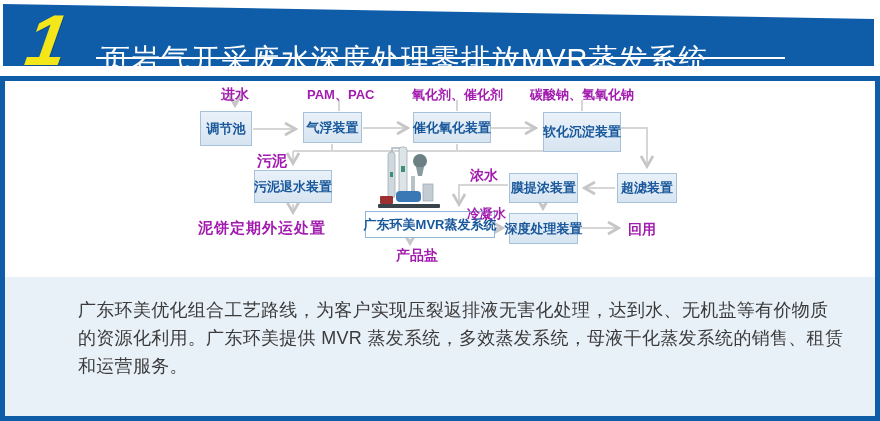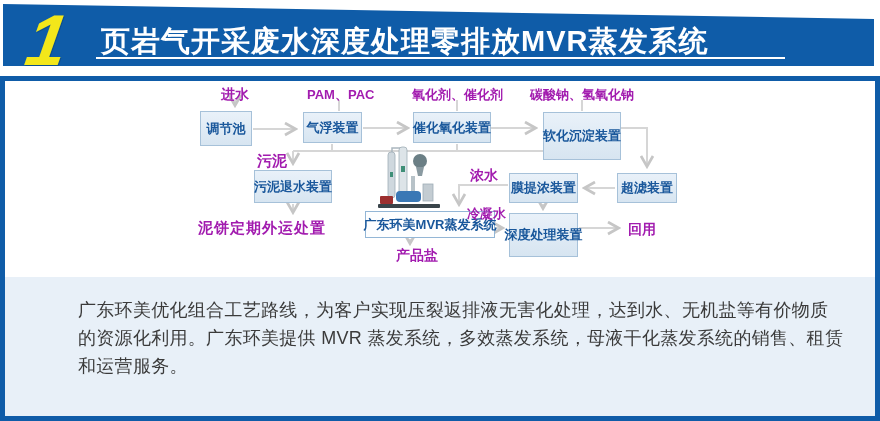"页岩气开采废水深度处理零排放MVR蒸发系统" .page-title { font-weight: bold -> normal; top: 22px -> 40px }
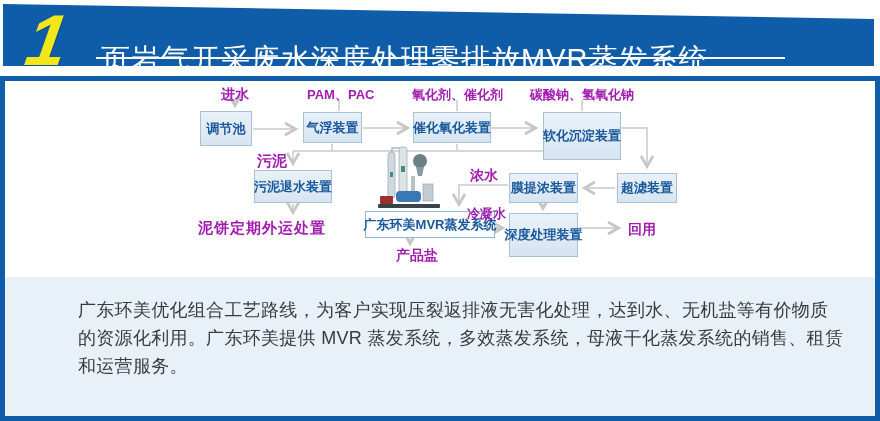"软化沉淀装置" div.node { height: 48px -> 40px }
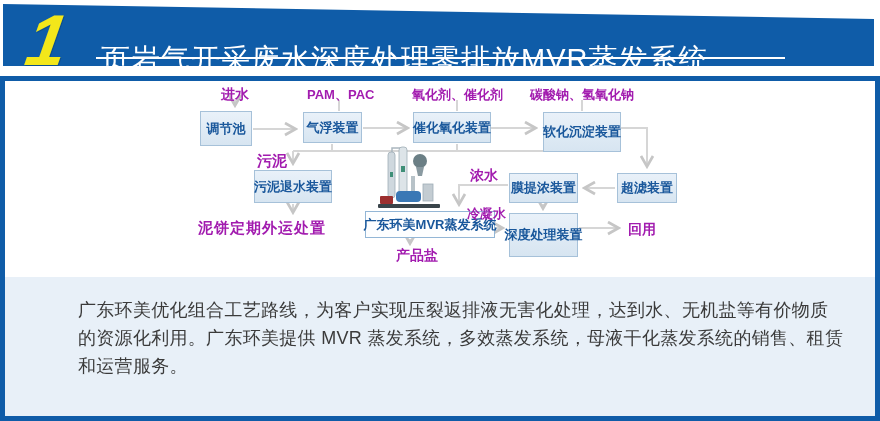"深度处理装置" div.node { height: 44px -> 31px }
